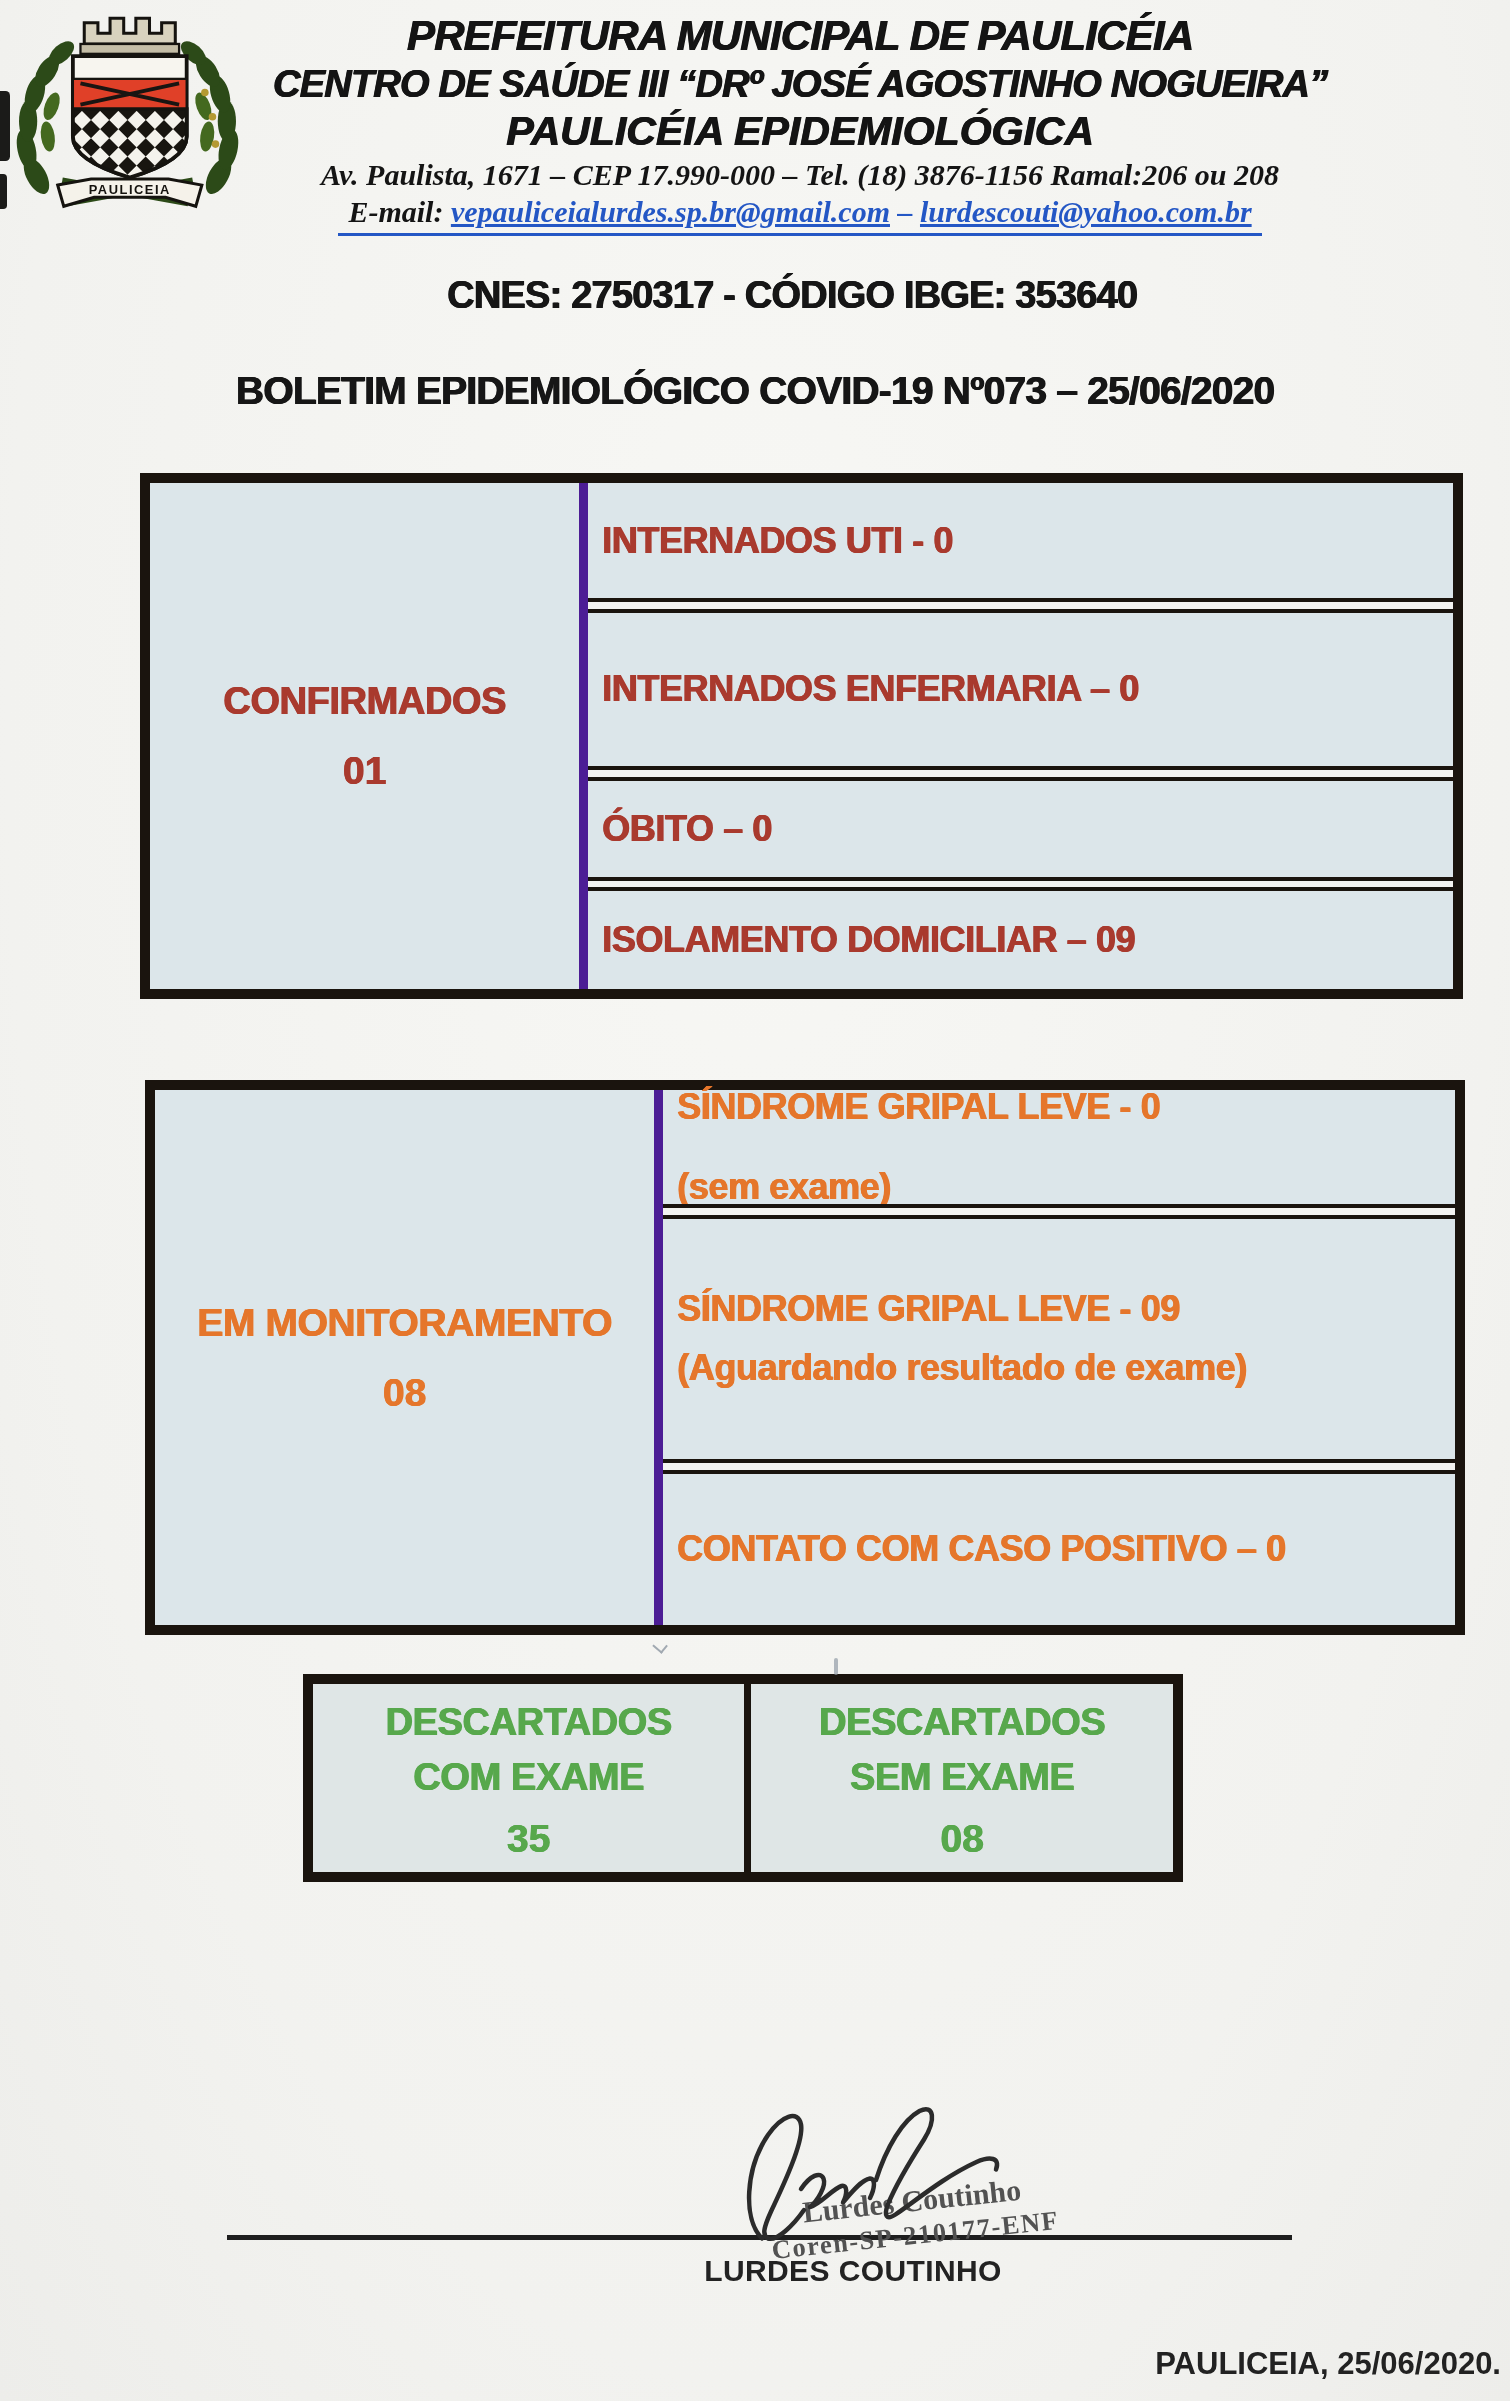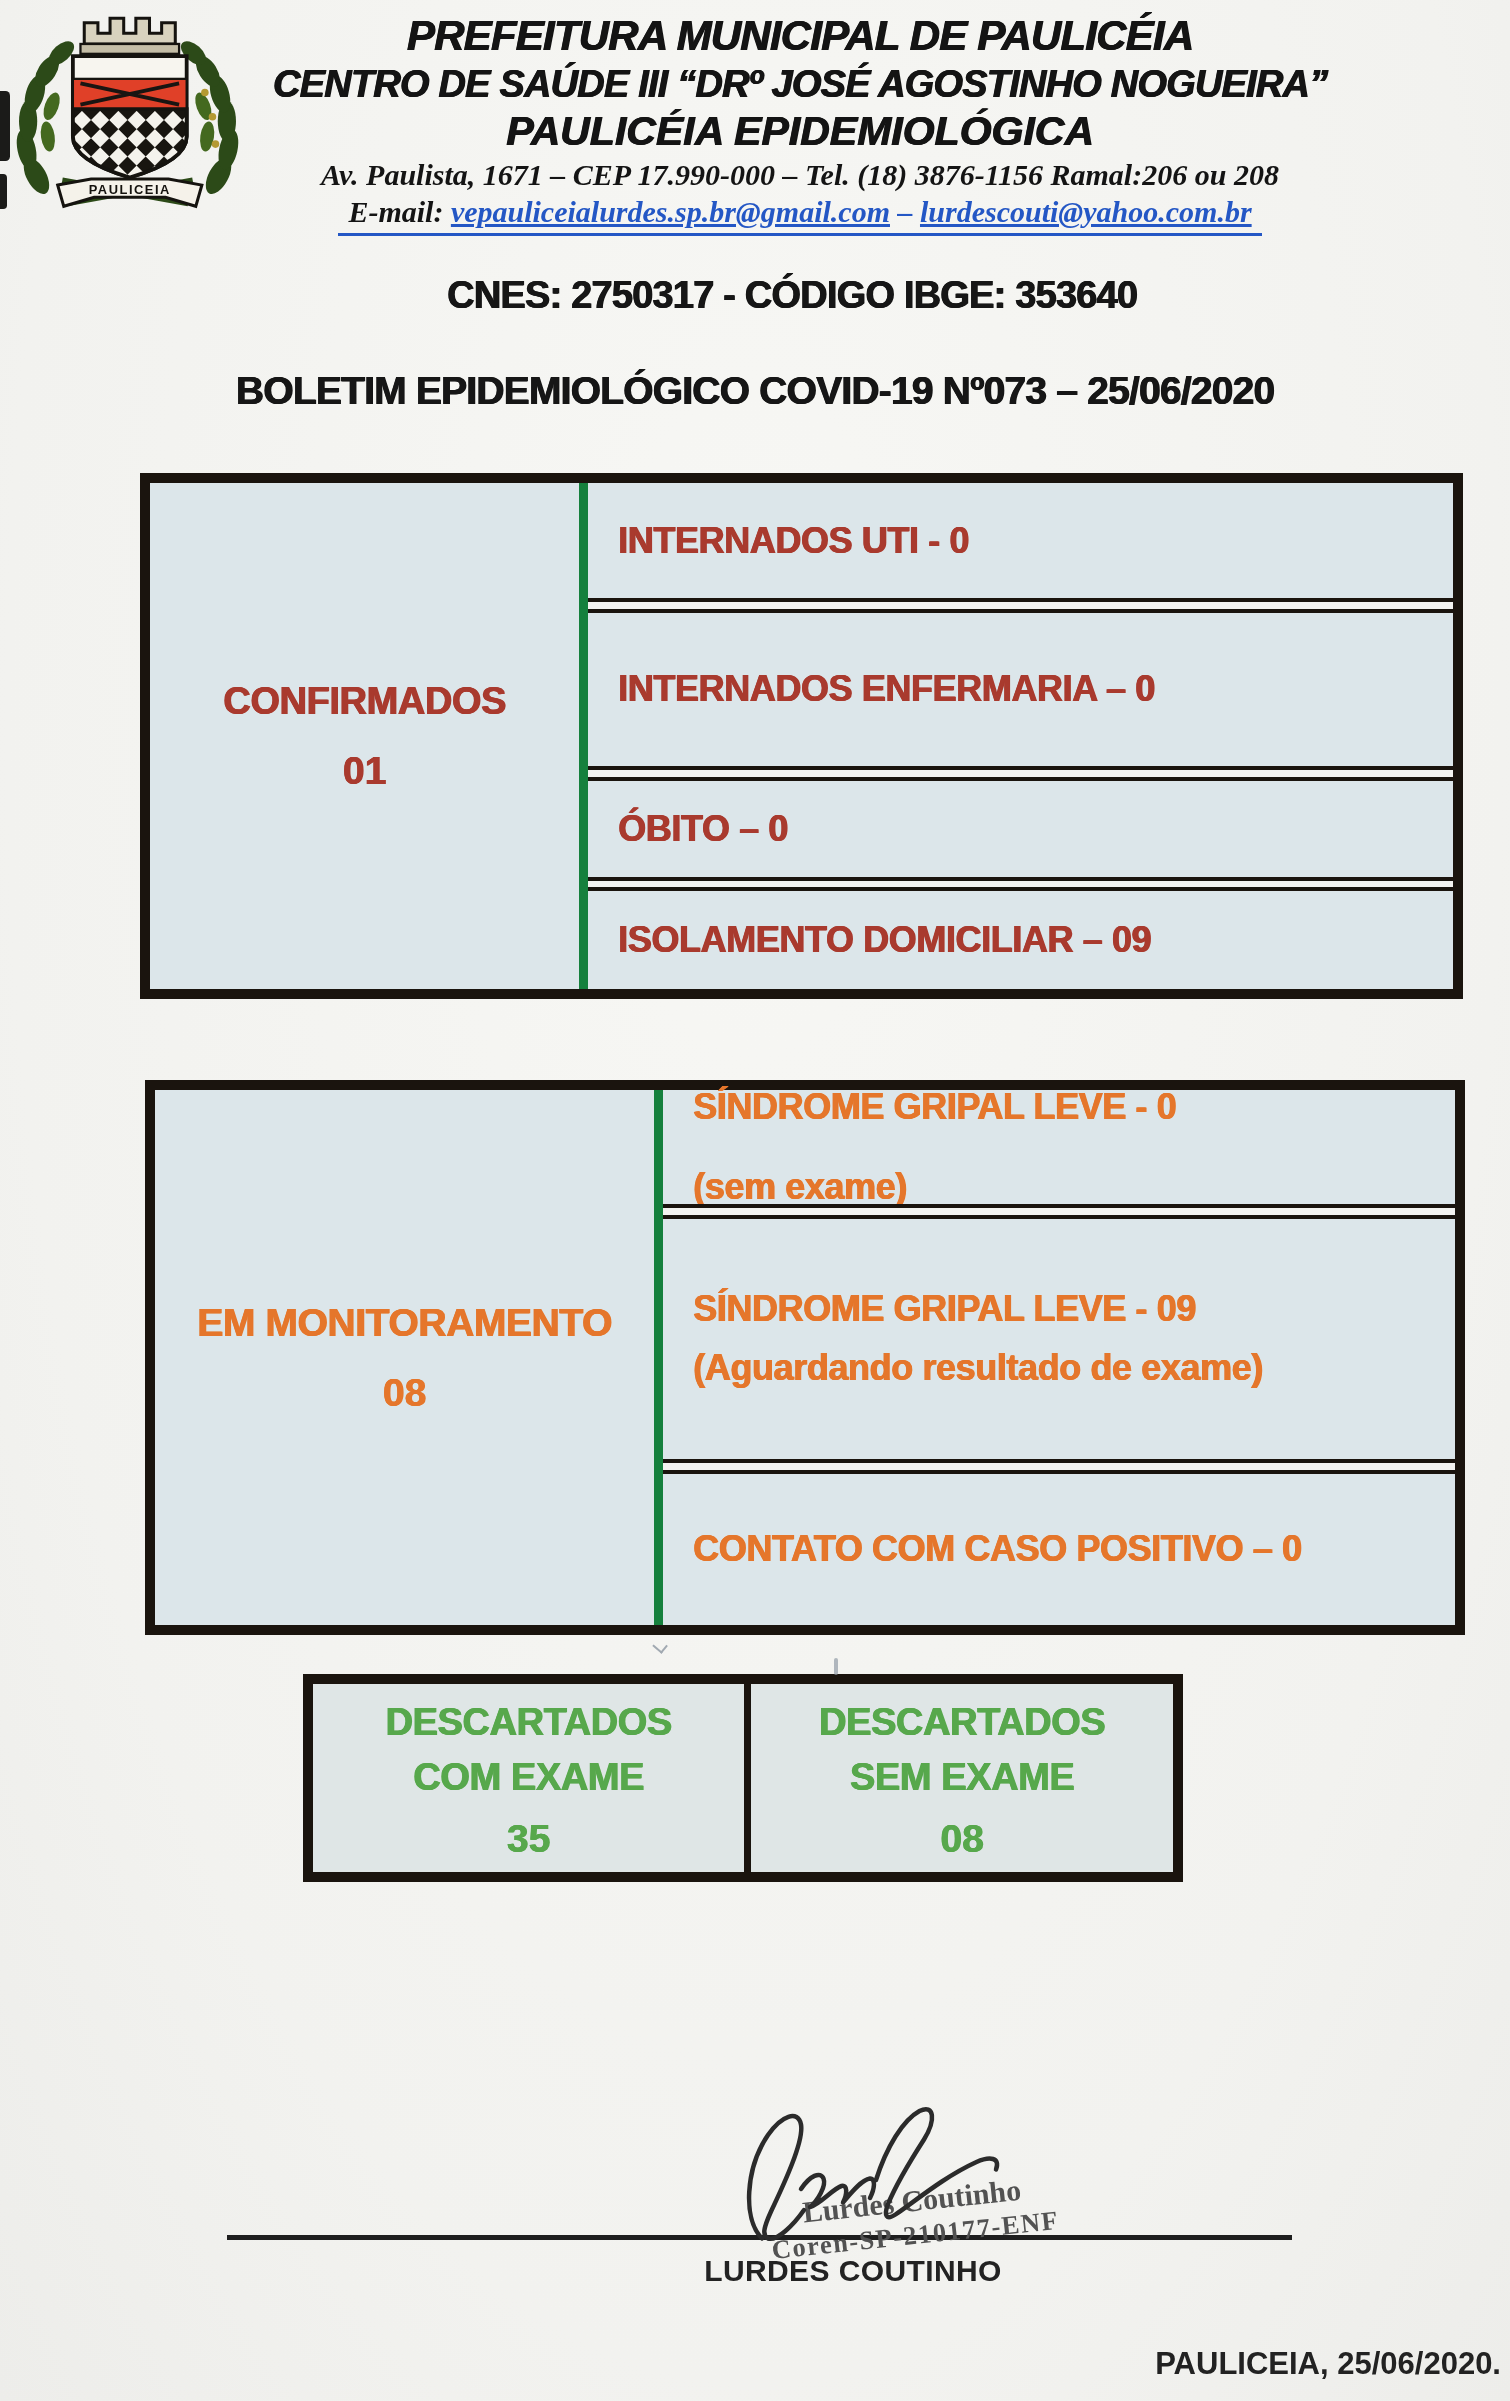"INTERNADOS UTI - 0" .trow { padding-left: 30px -> 14px }
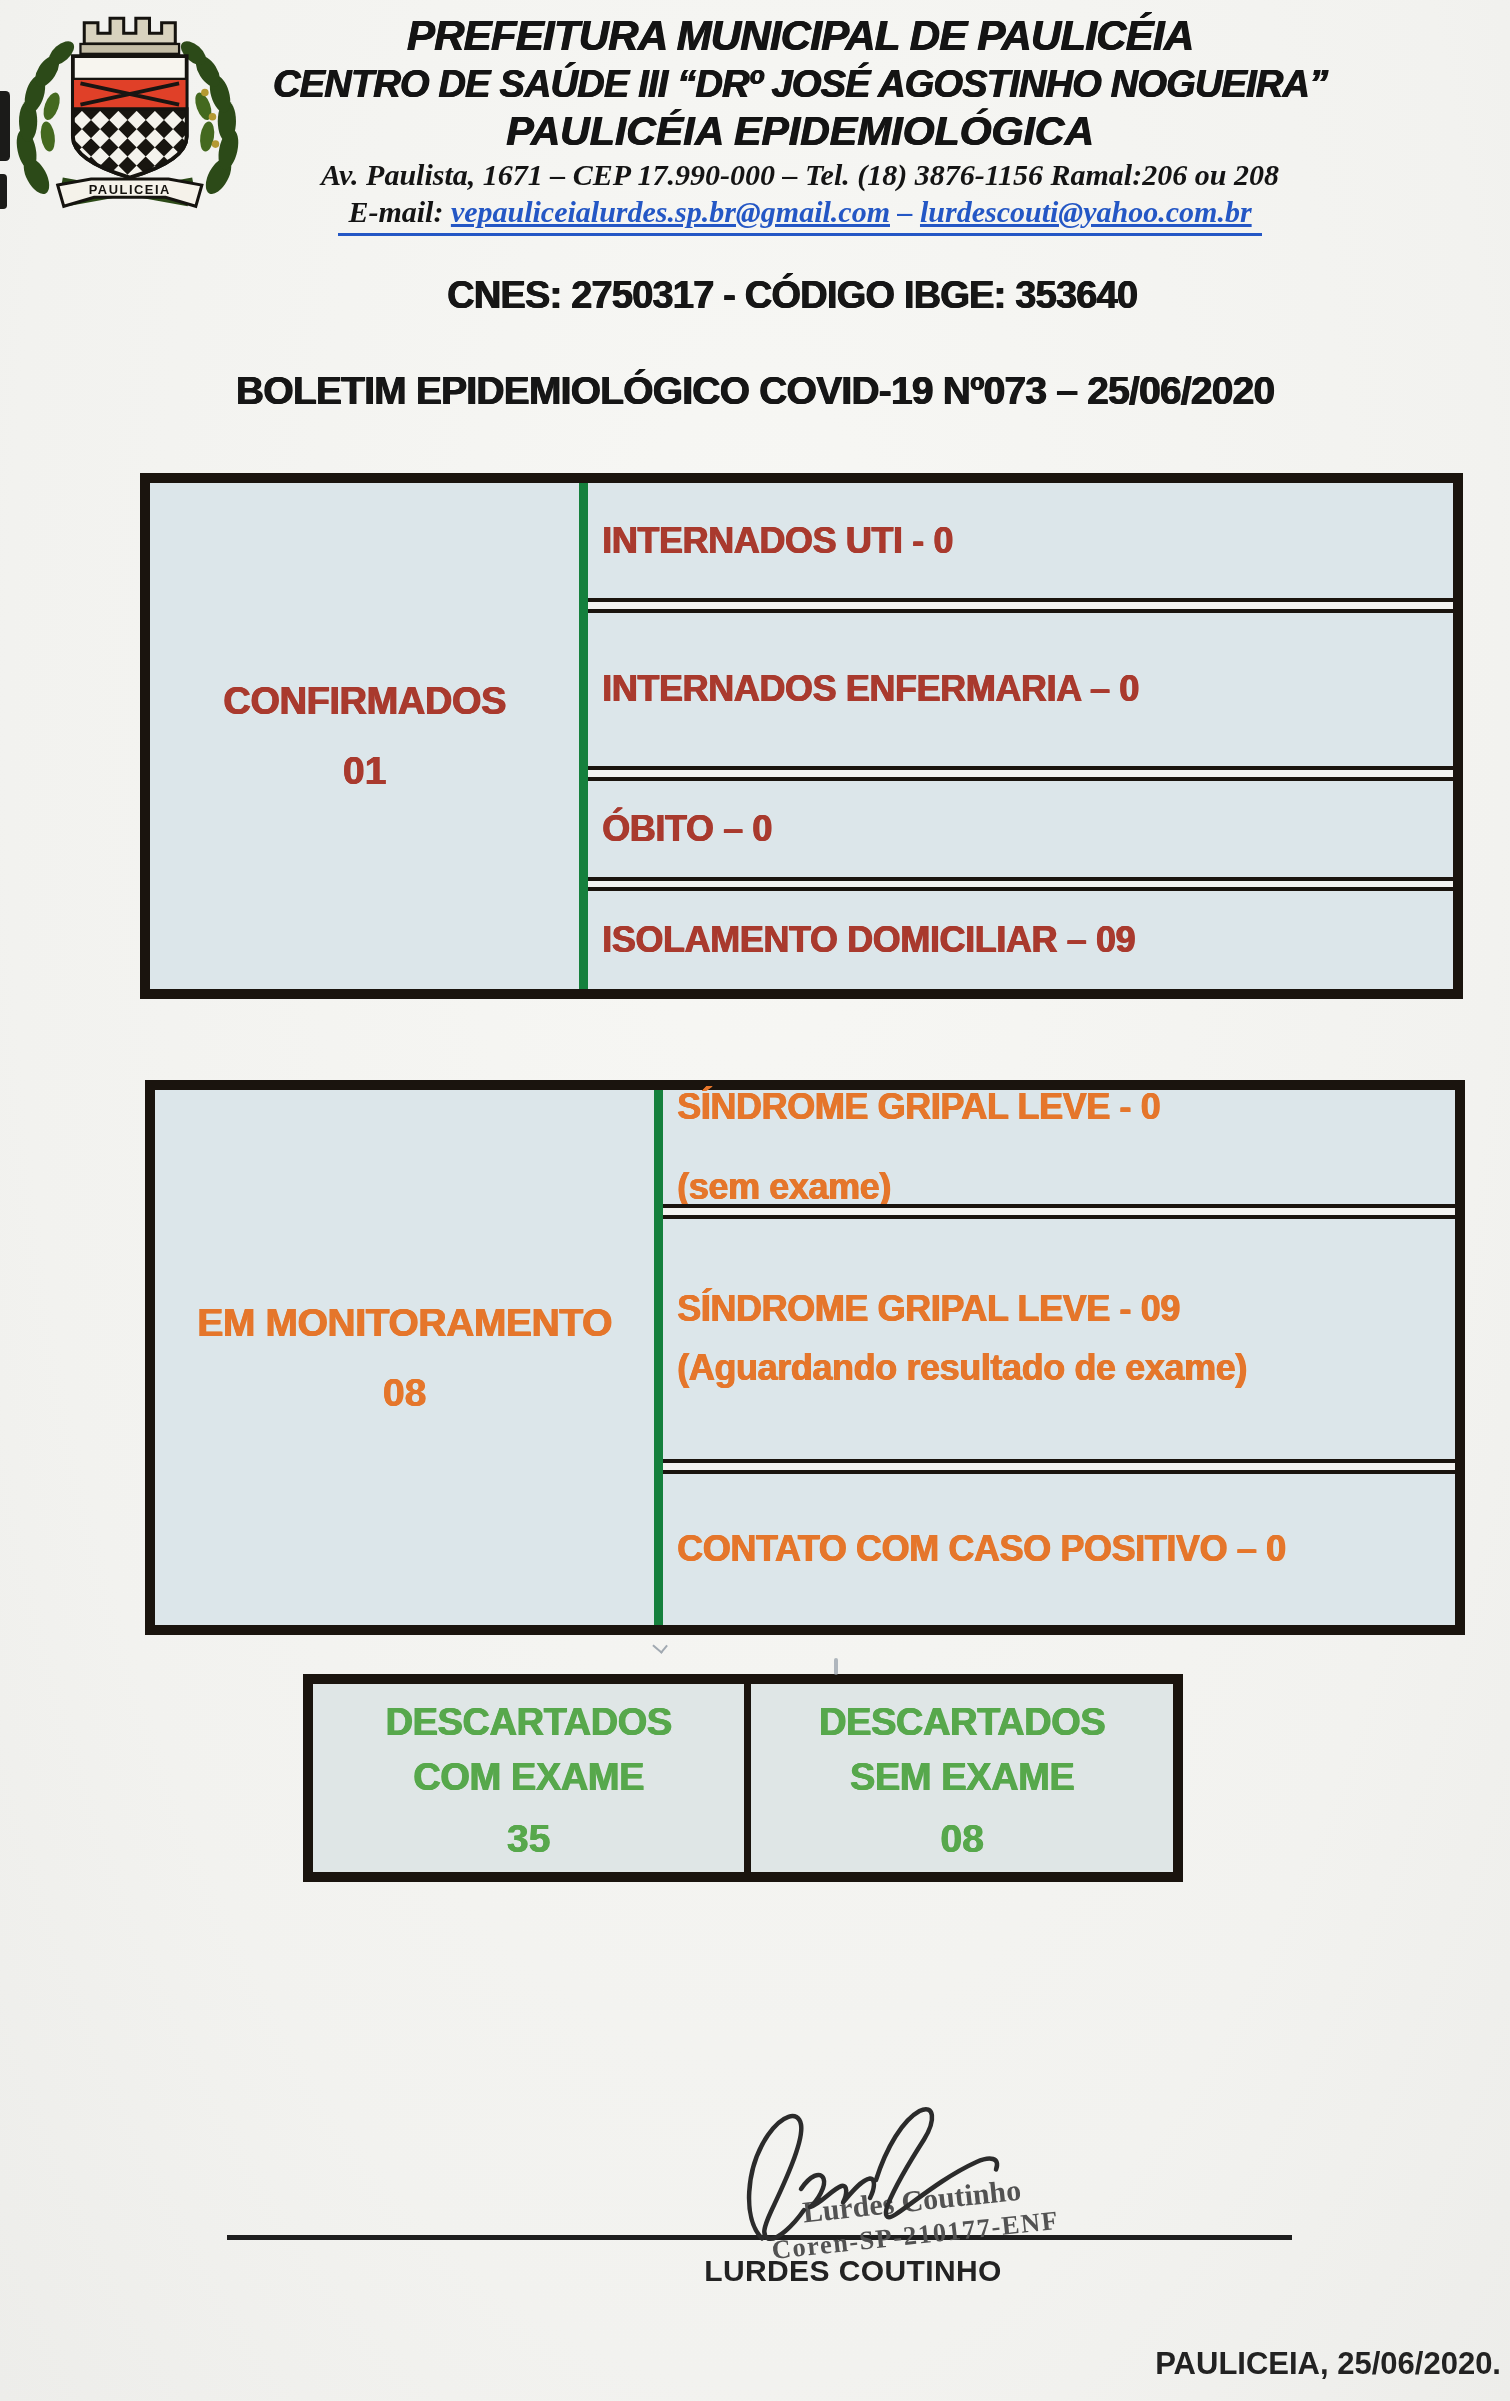"CONFIRMADOS" .cellL { border-right: 9px solid #15803d -> 9px solid #4c1d95 }
